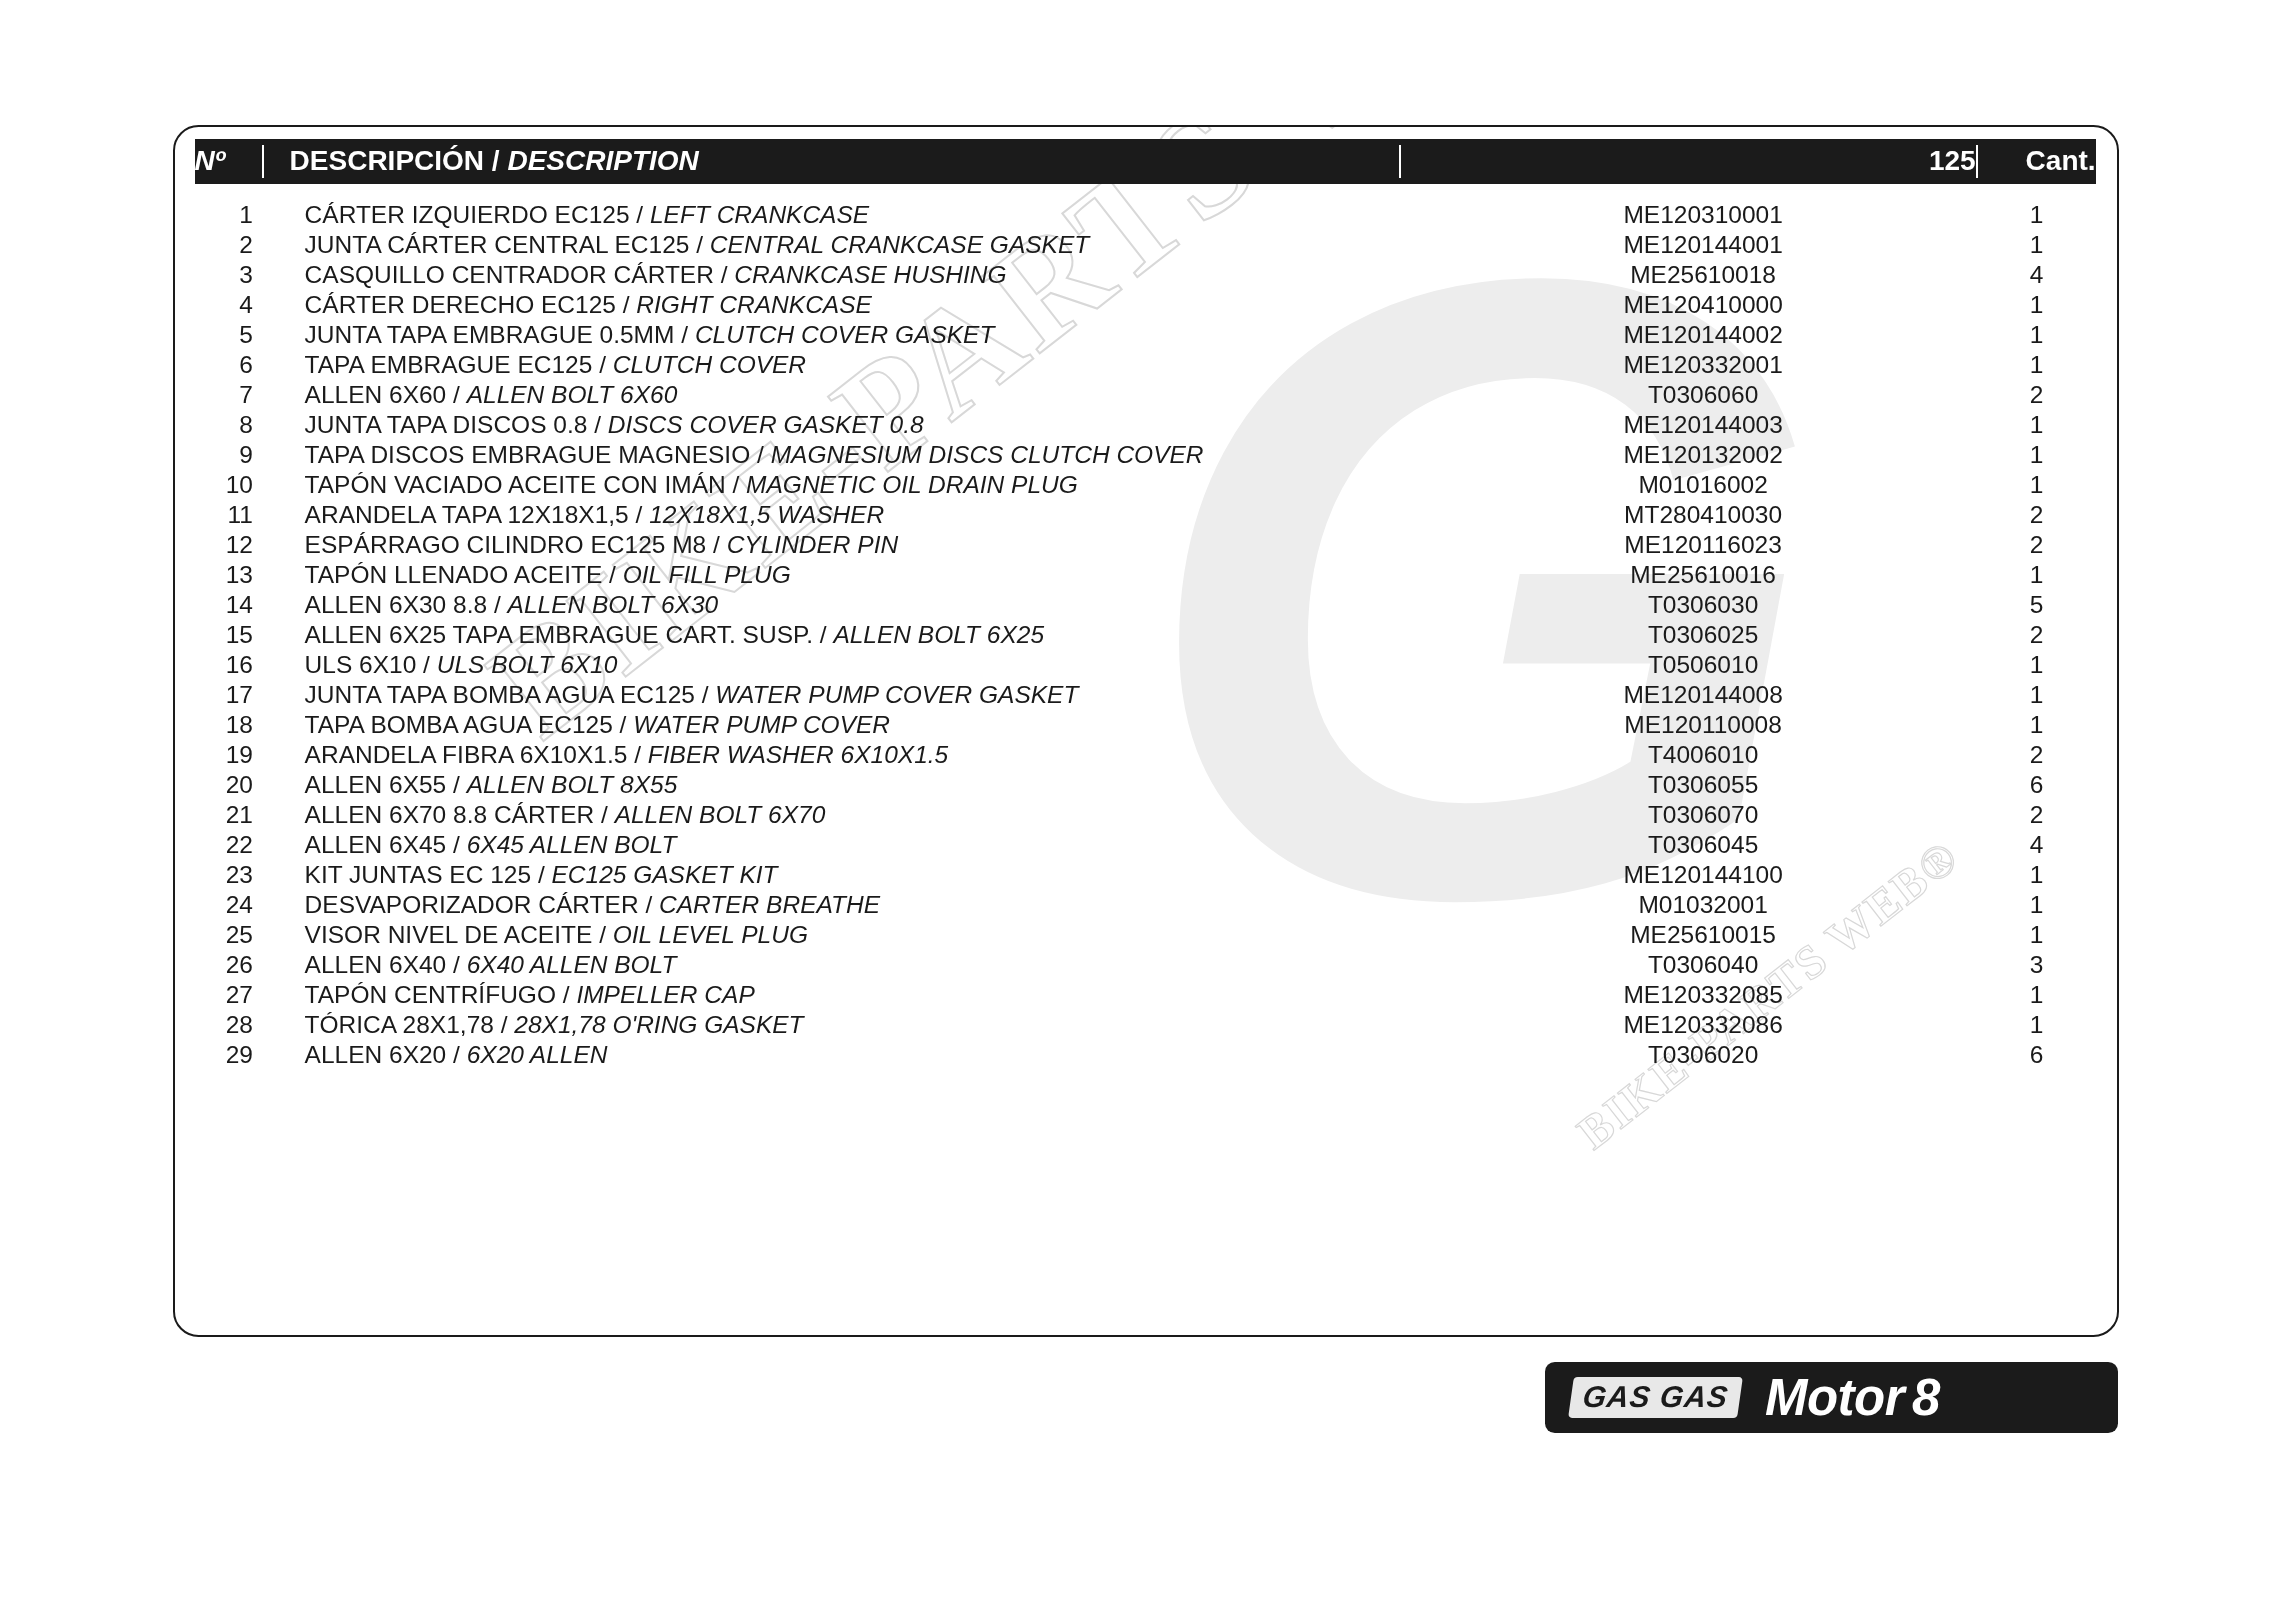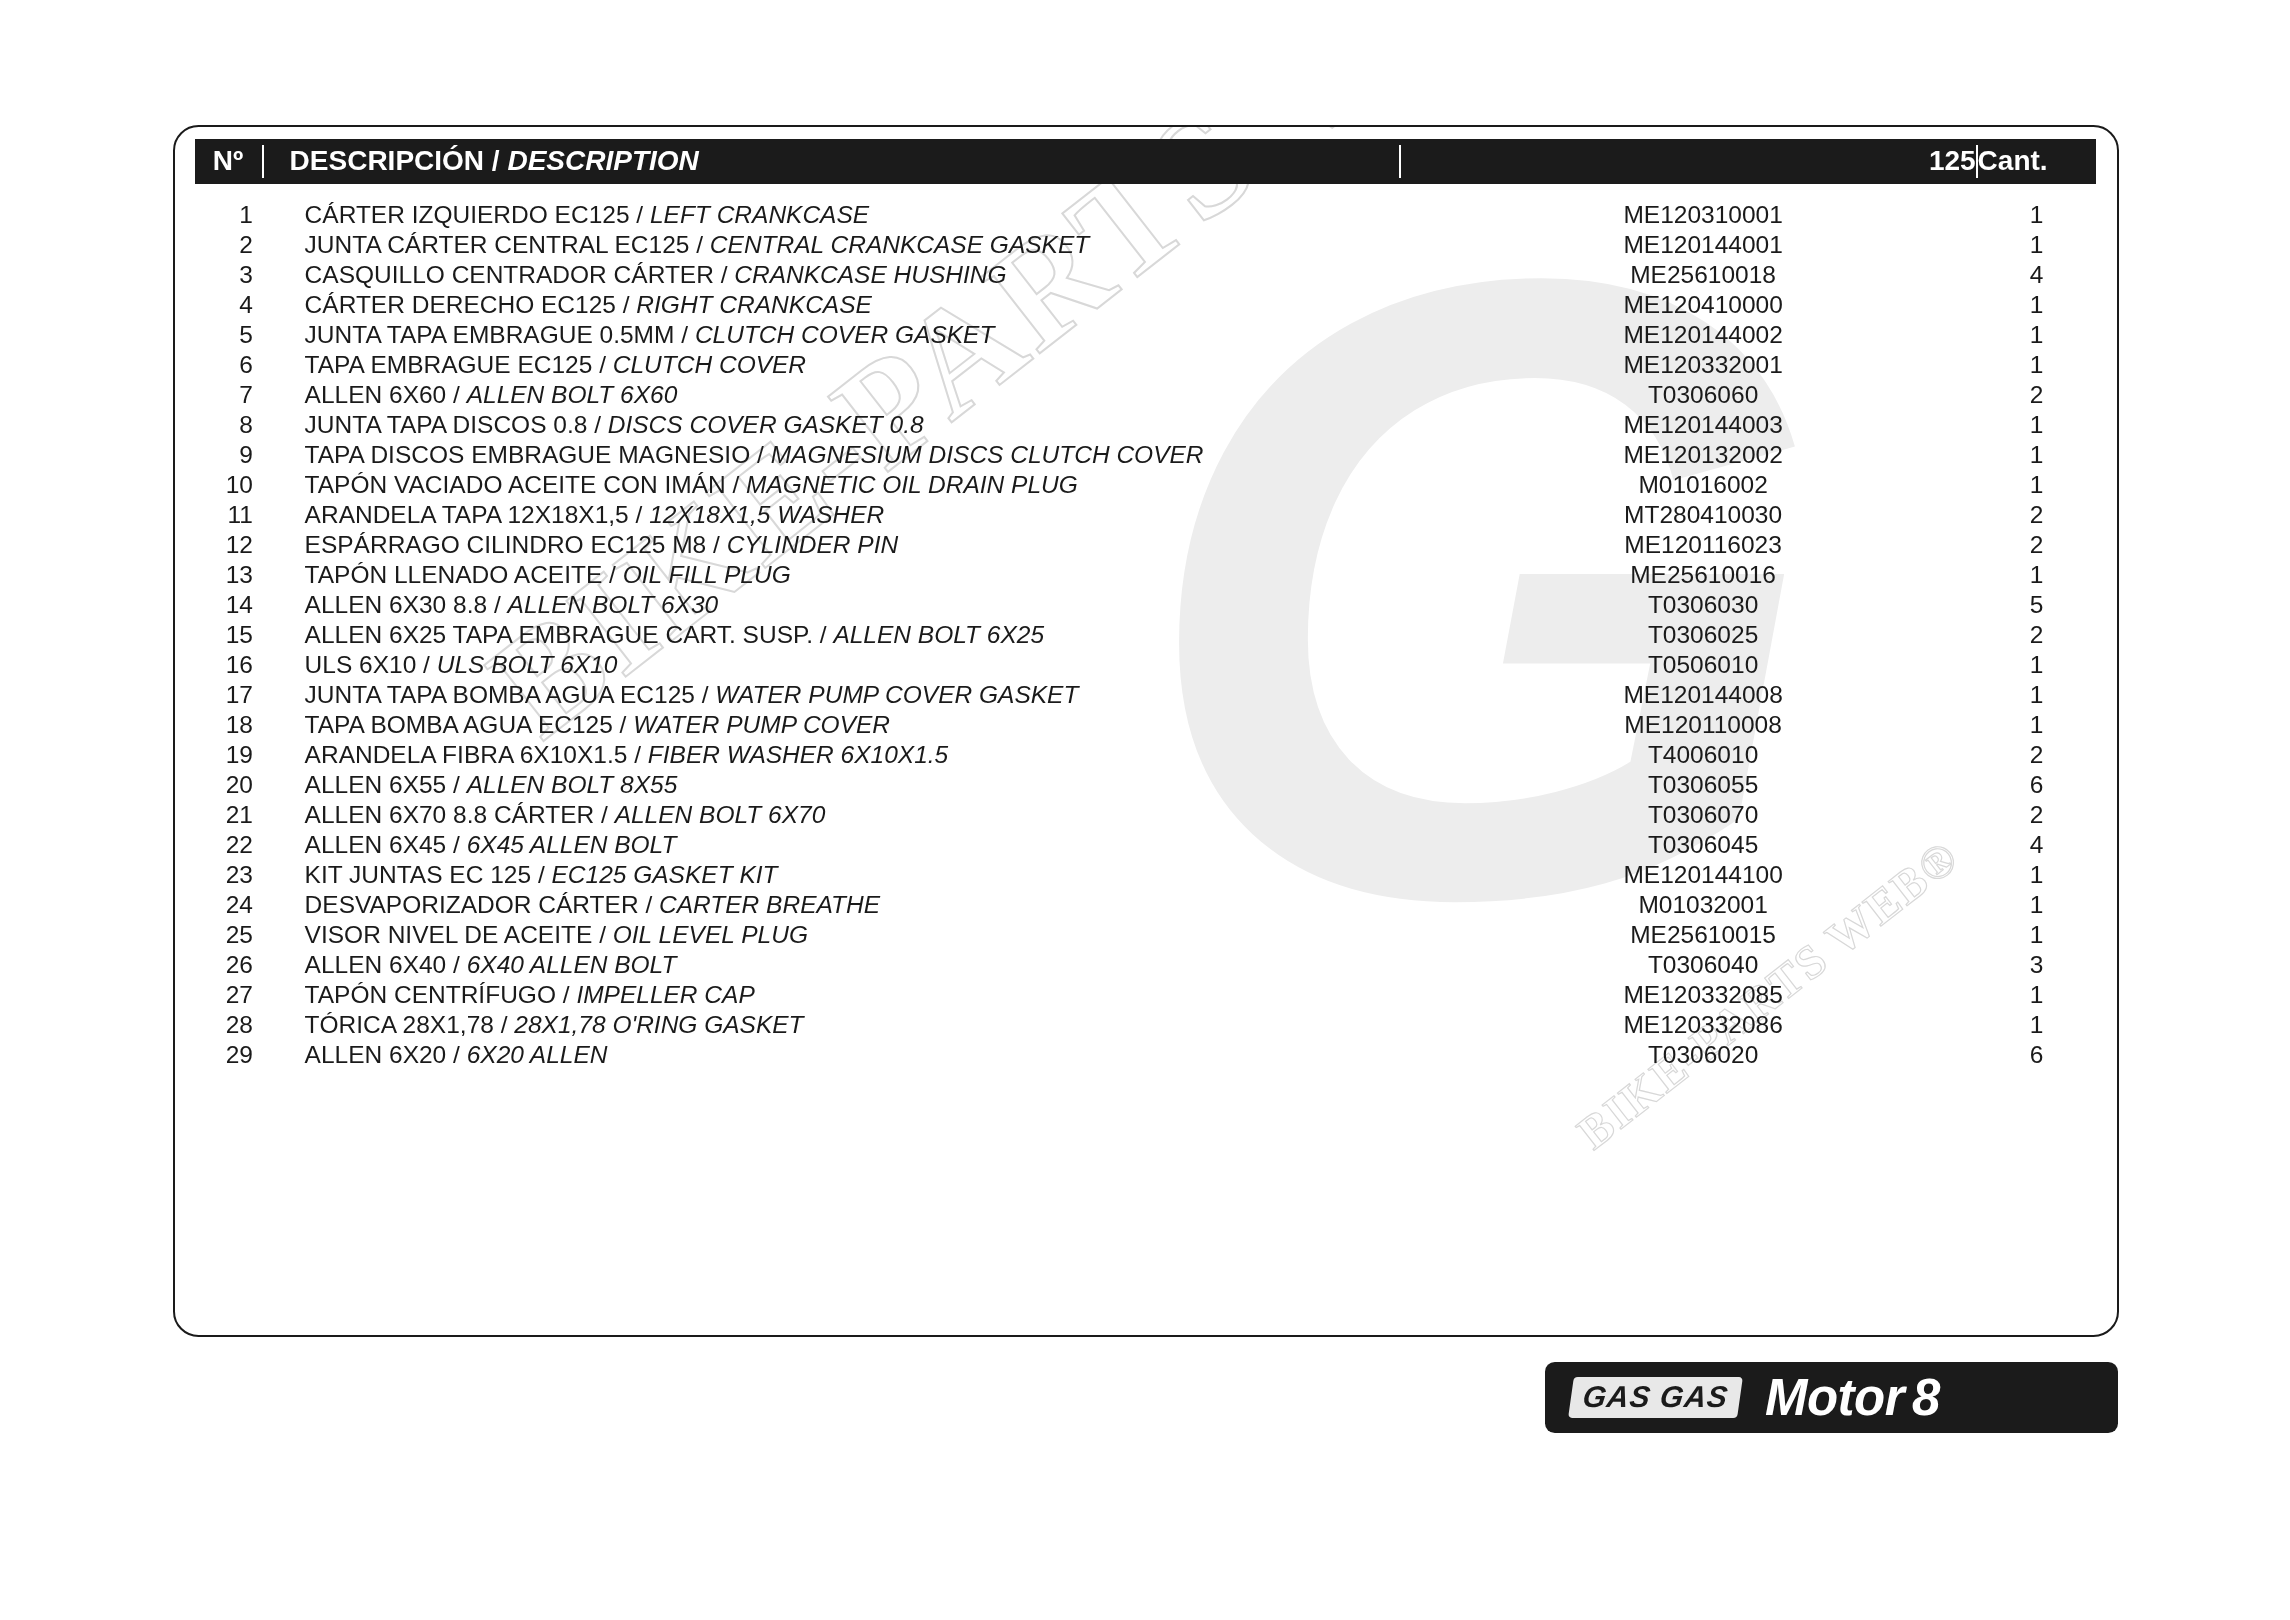"Nº" #table-header .col-no { font-style: none -> italic; text-align: center -> left }
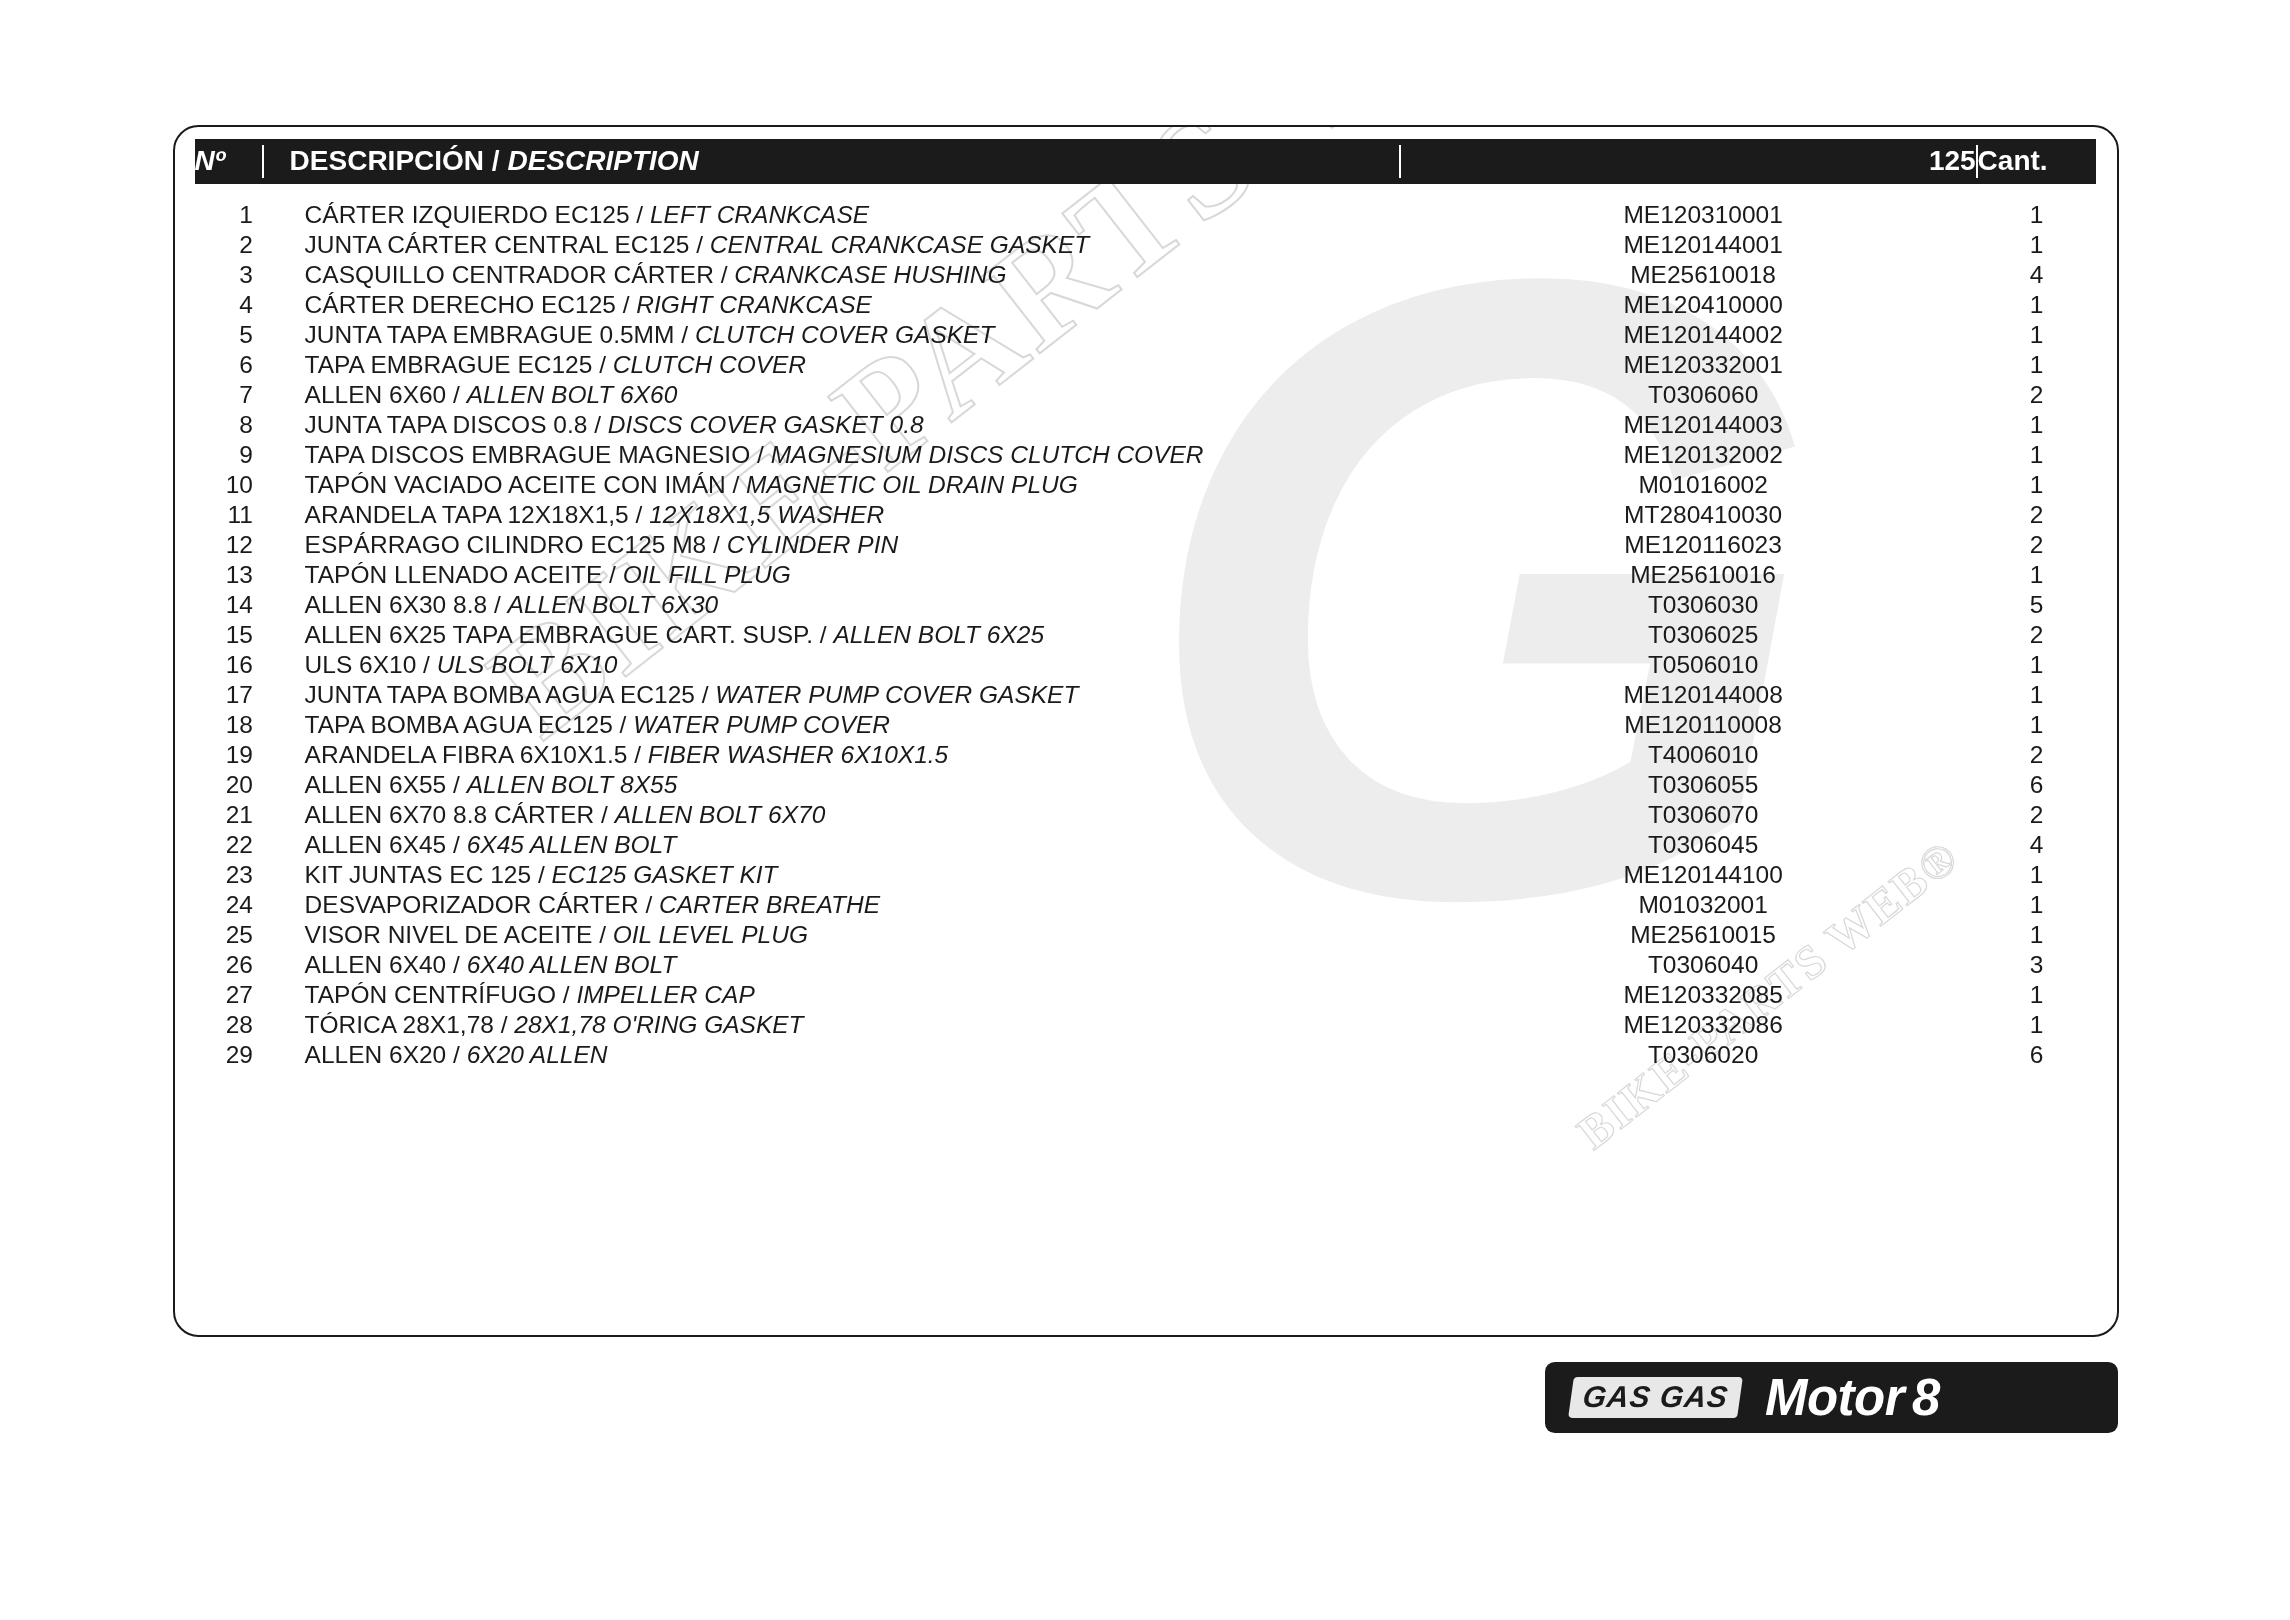"Cant." #table-header .col-qty { text-align: left -> right }
